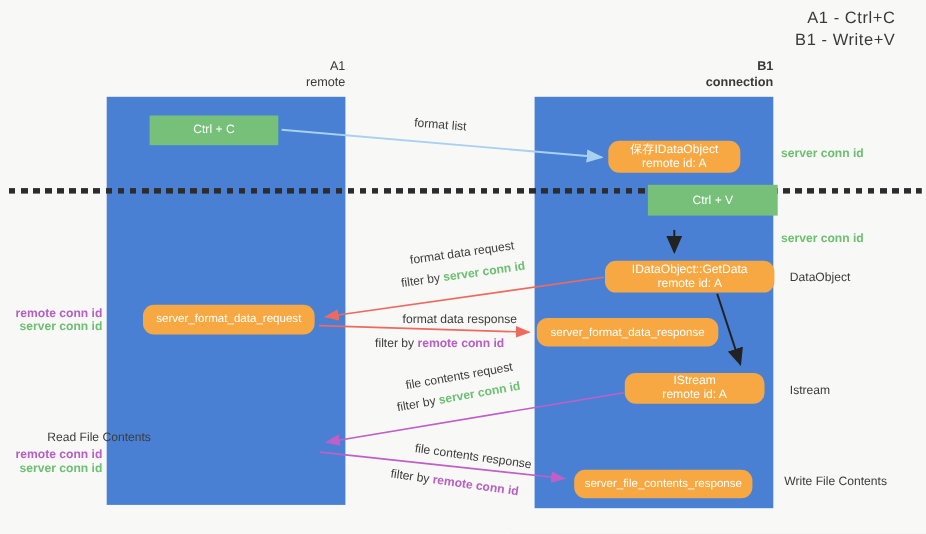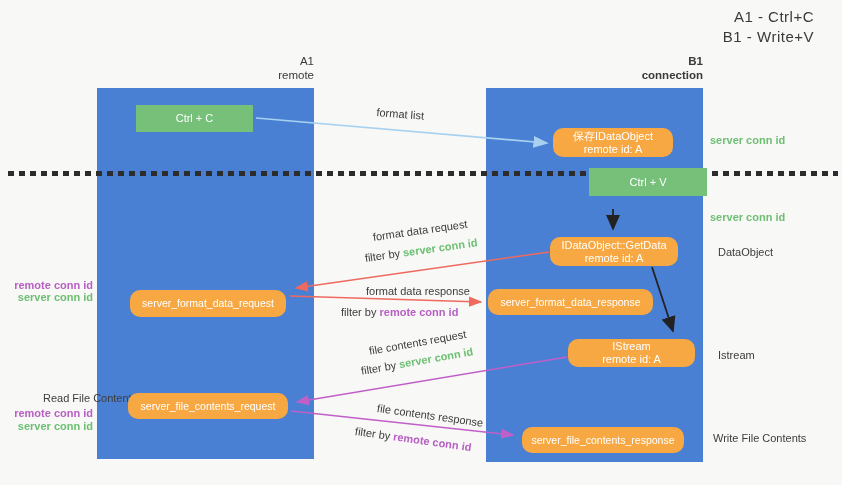"IDataObject::GetData" div.node { width: 128px -> 154px }
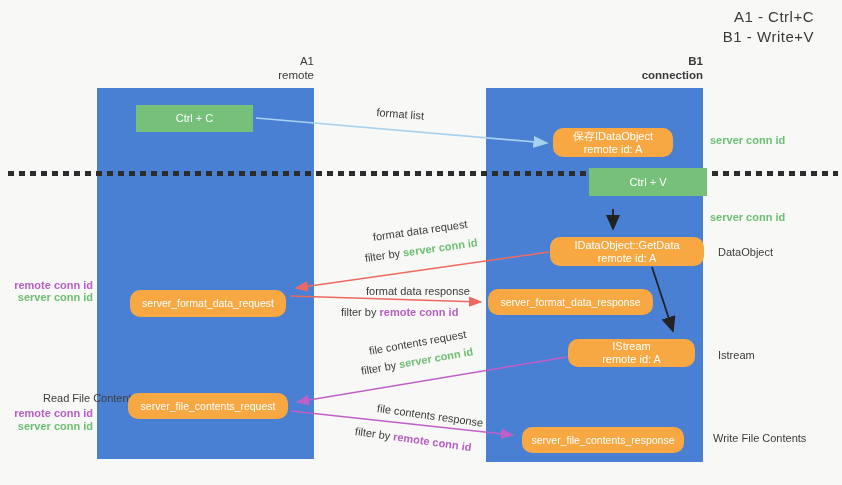"server_format_data_request" div.node { margin-top: 13px -> none }
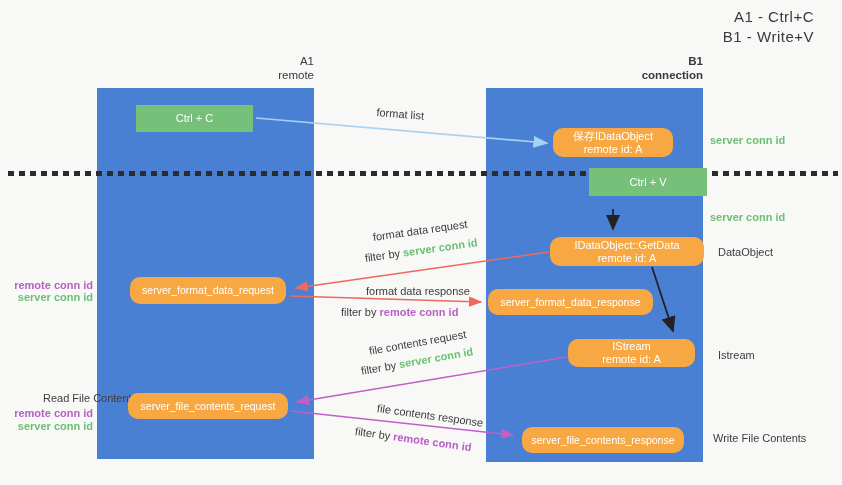"server_file_contents_request" div.node { html: <div> <div>server_file_contents_request</div> </div> -> none }
